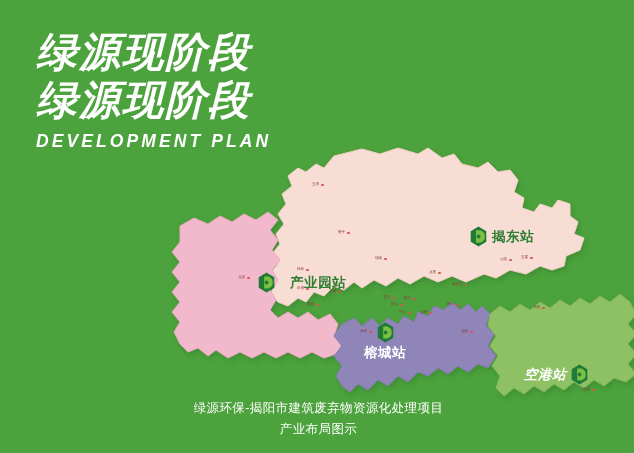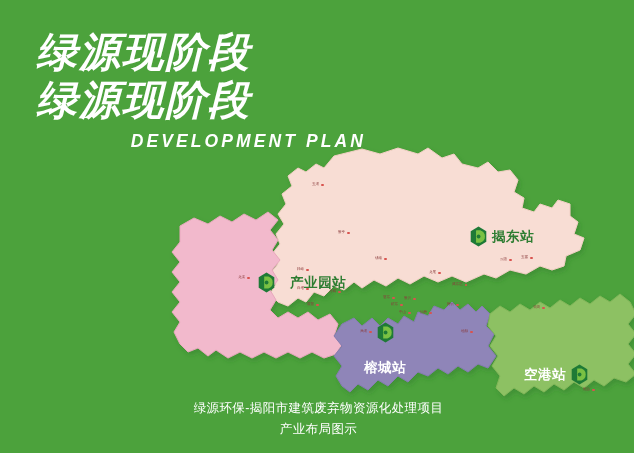"DEVELOPMENT PLAN" .subtitle { text-align: right -> none }
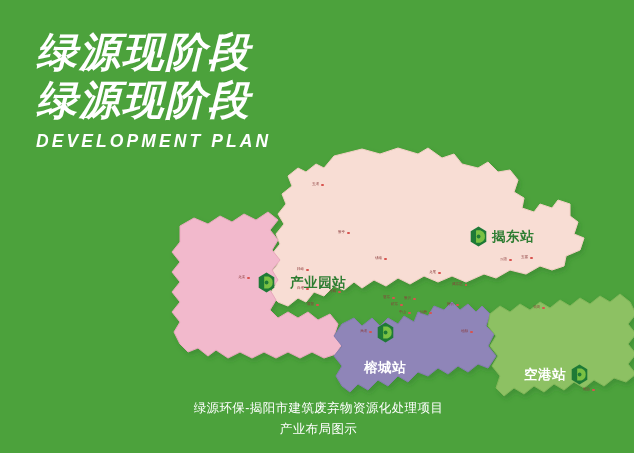"榕城站" .st-rongcheng { gap: 16px -> 1px }
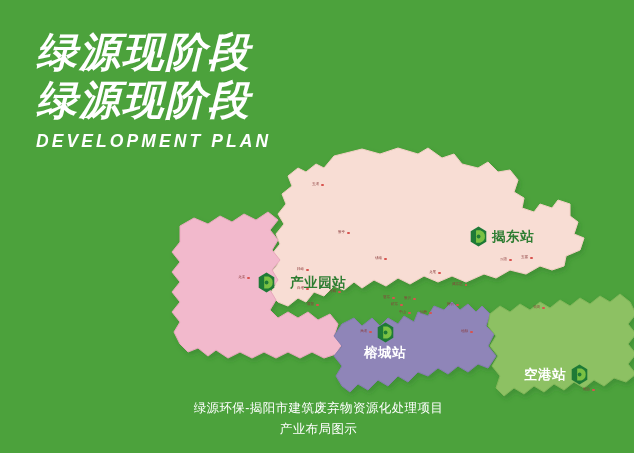"空港站" .st-kongang { font-style: none -> italic }
